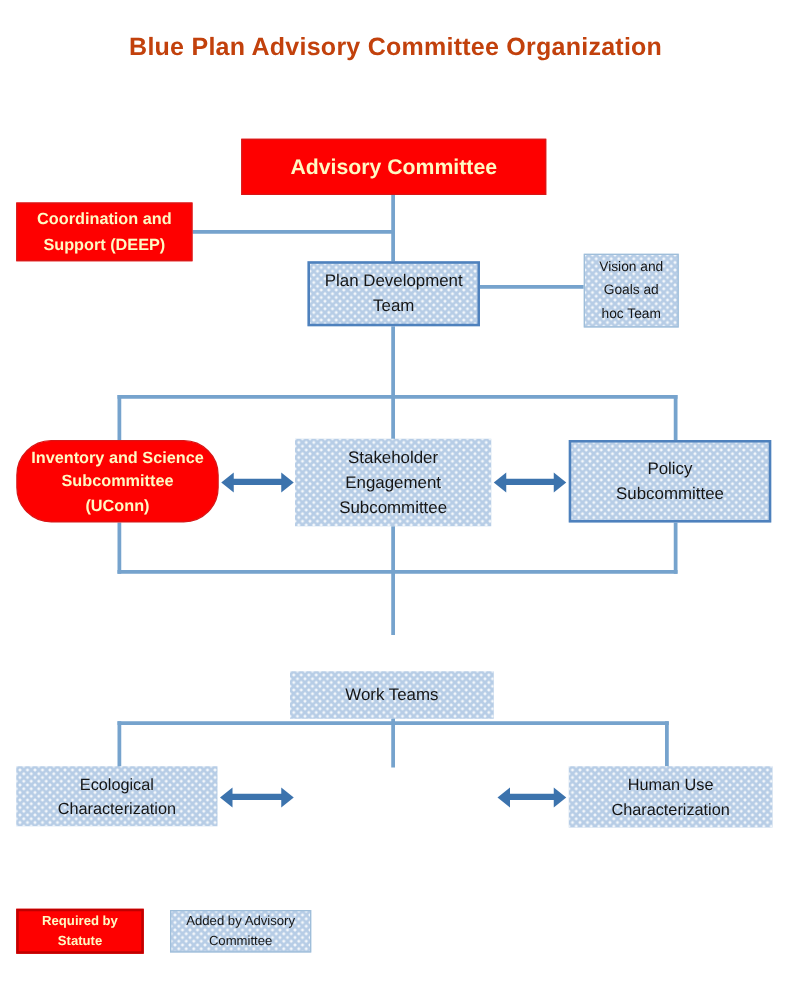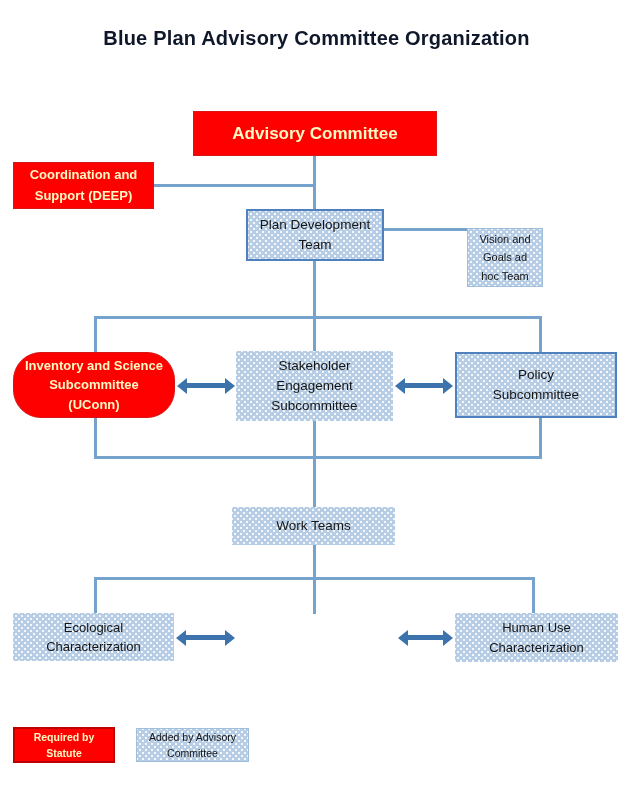"Blue Plan Advisory Committee" .page-title { color: #0f172a -> #c2410c }
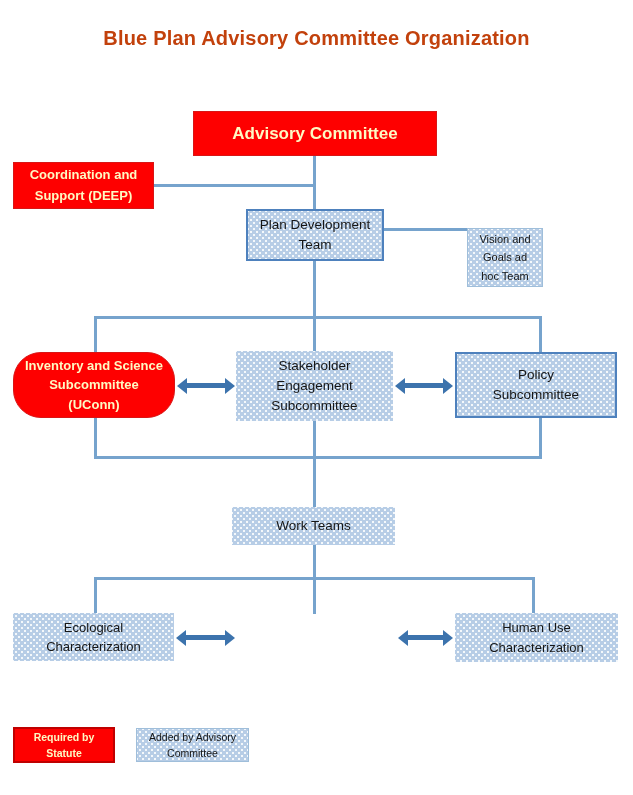"Vision and" #n-vision { margin-top: 25px -> none }
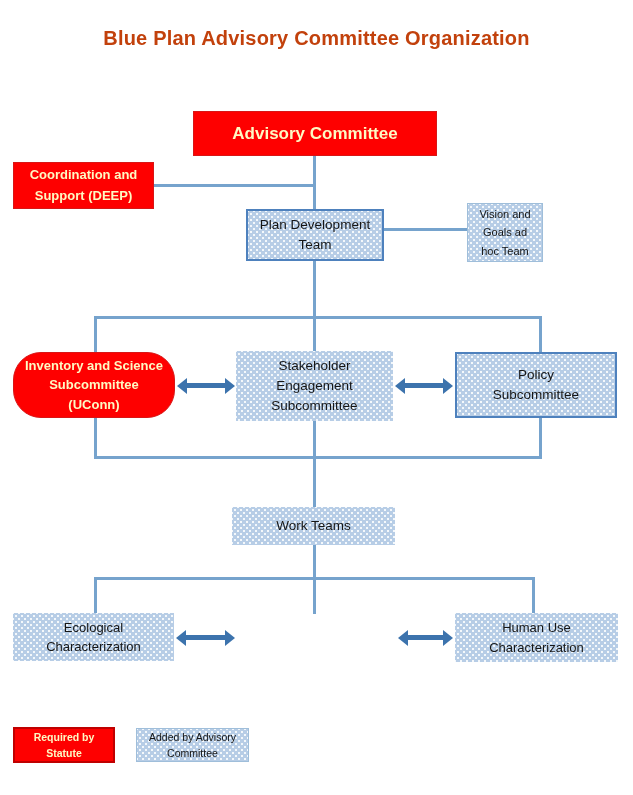"Work Teams" #n-workteams { top: 507px -> 537px }
